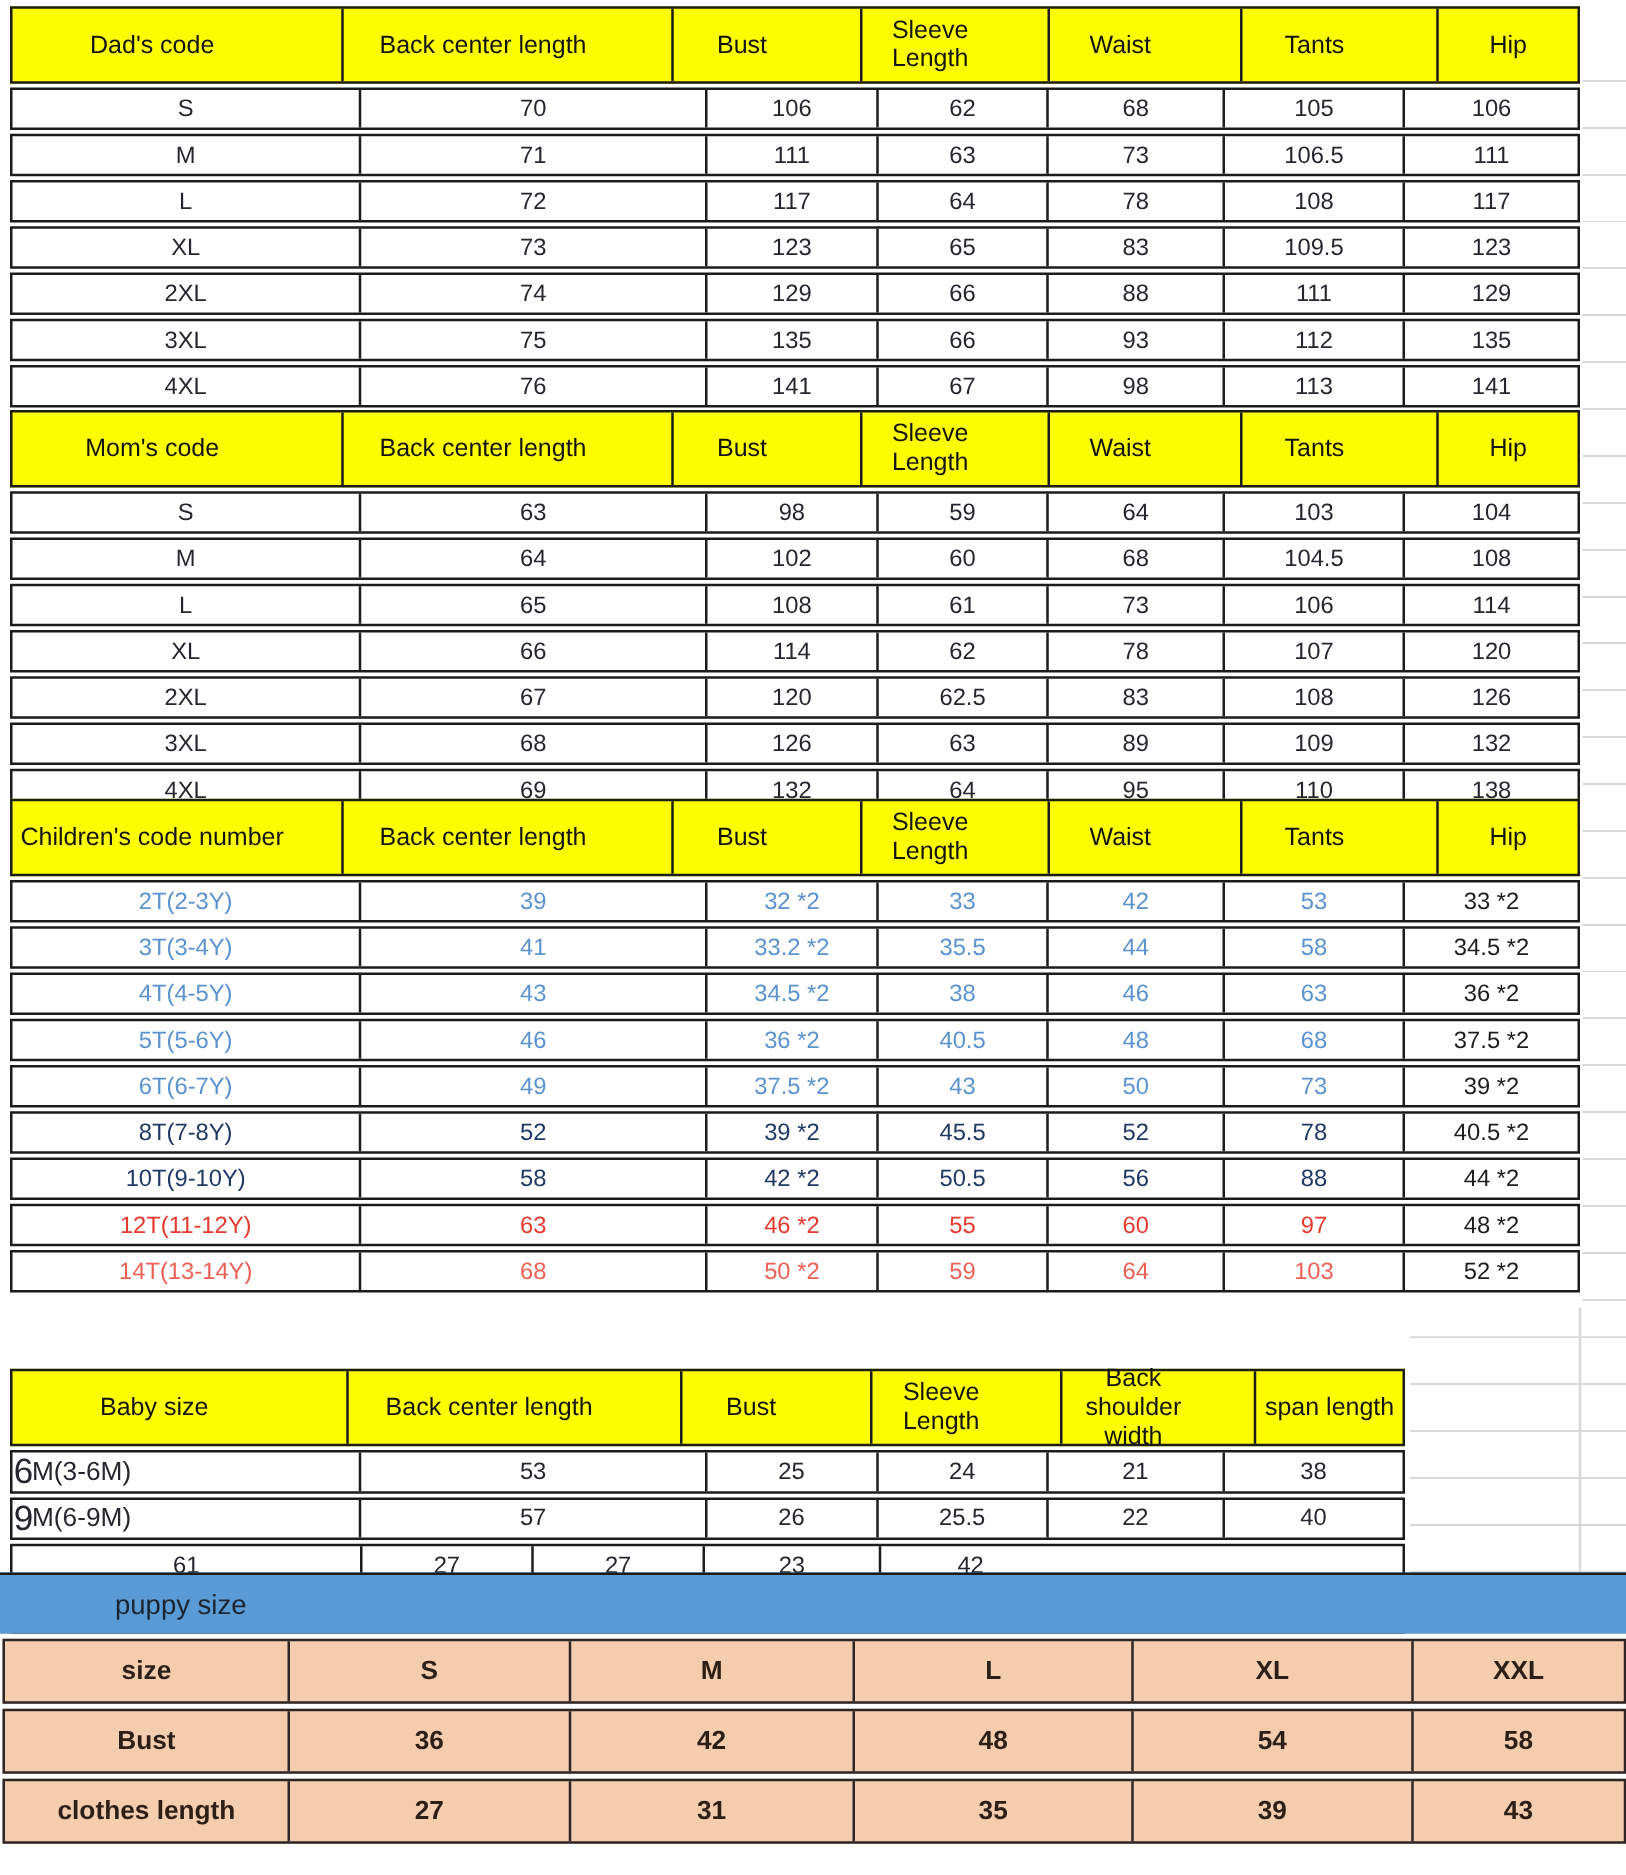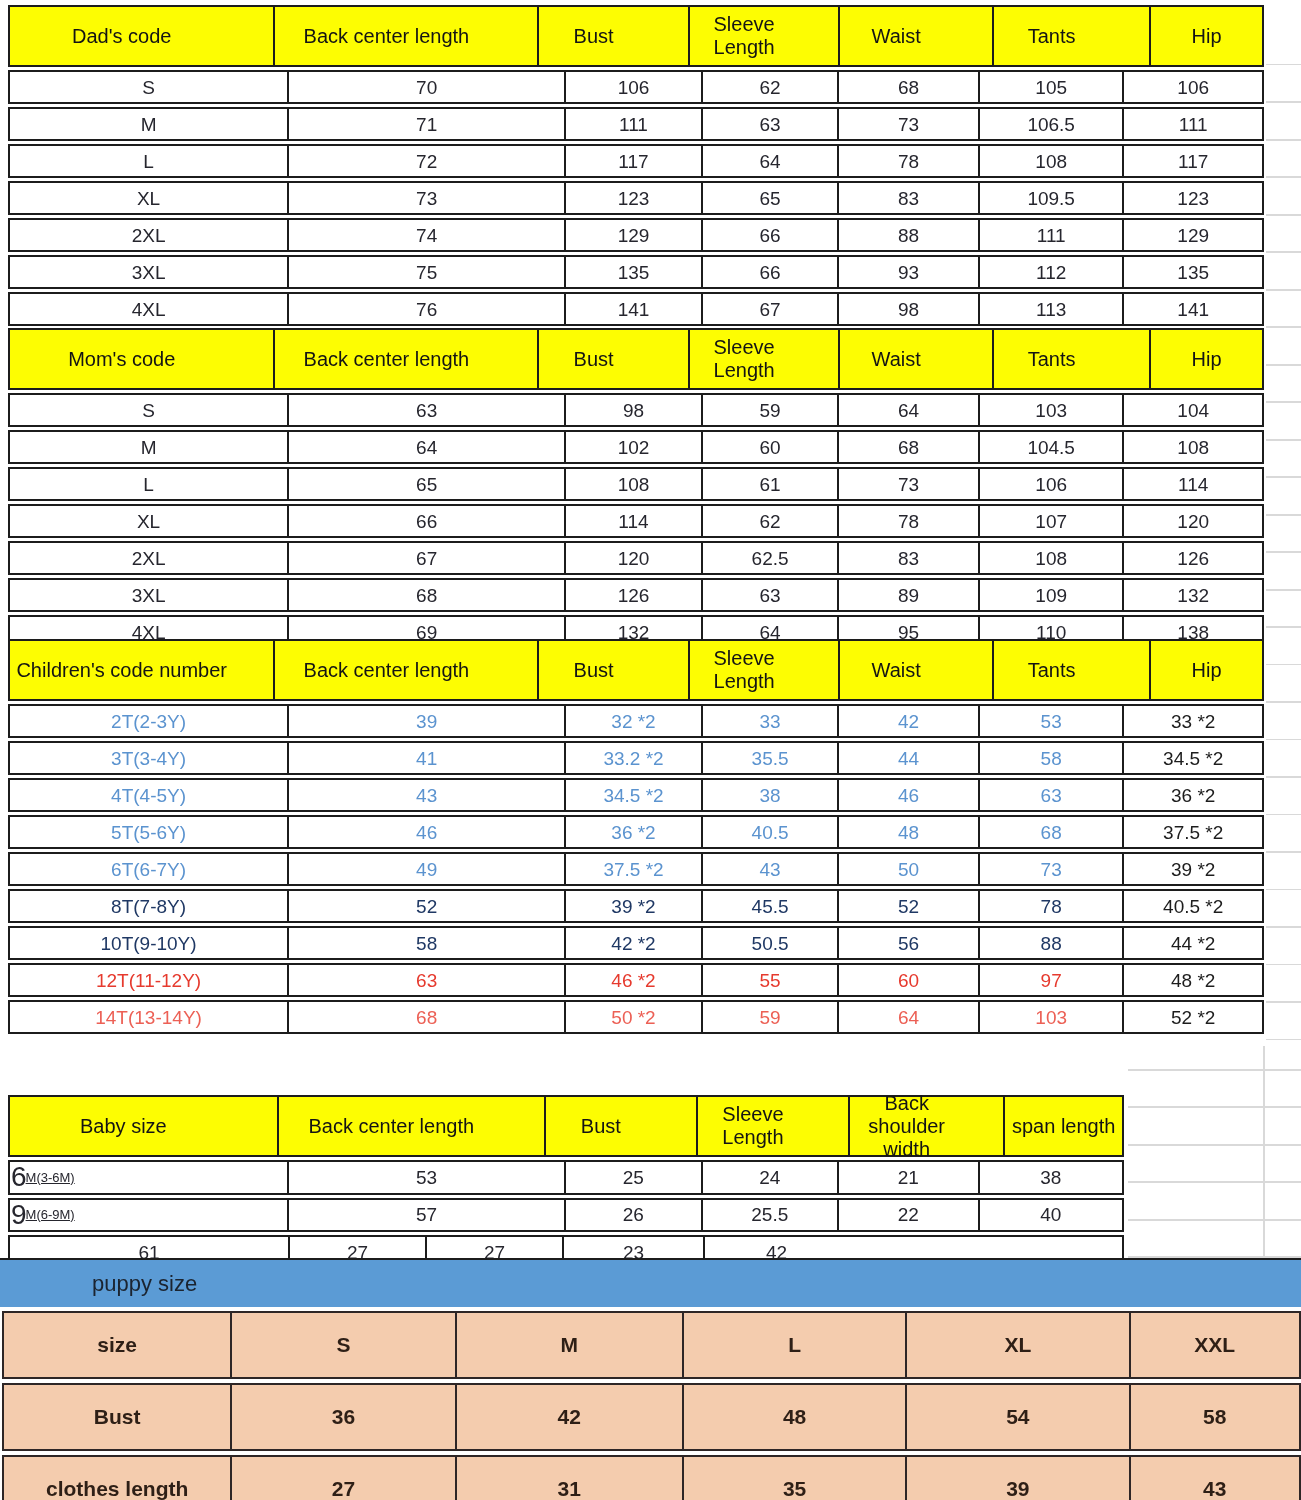"M(3-6M)" .baby-rest { font-size: 13px -> 21px; text-decoration: underline -> none }
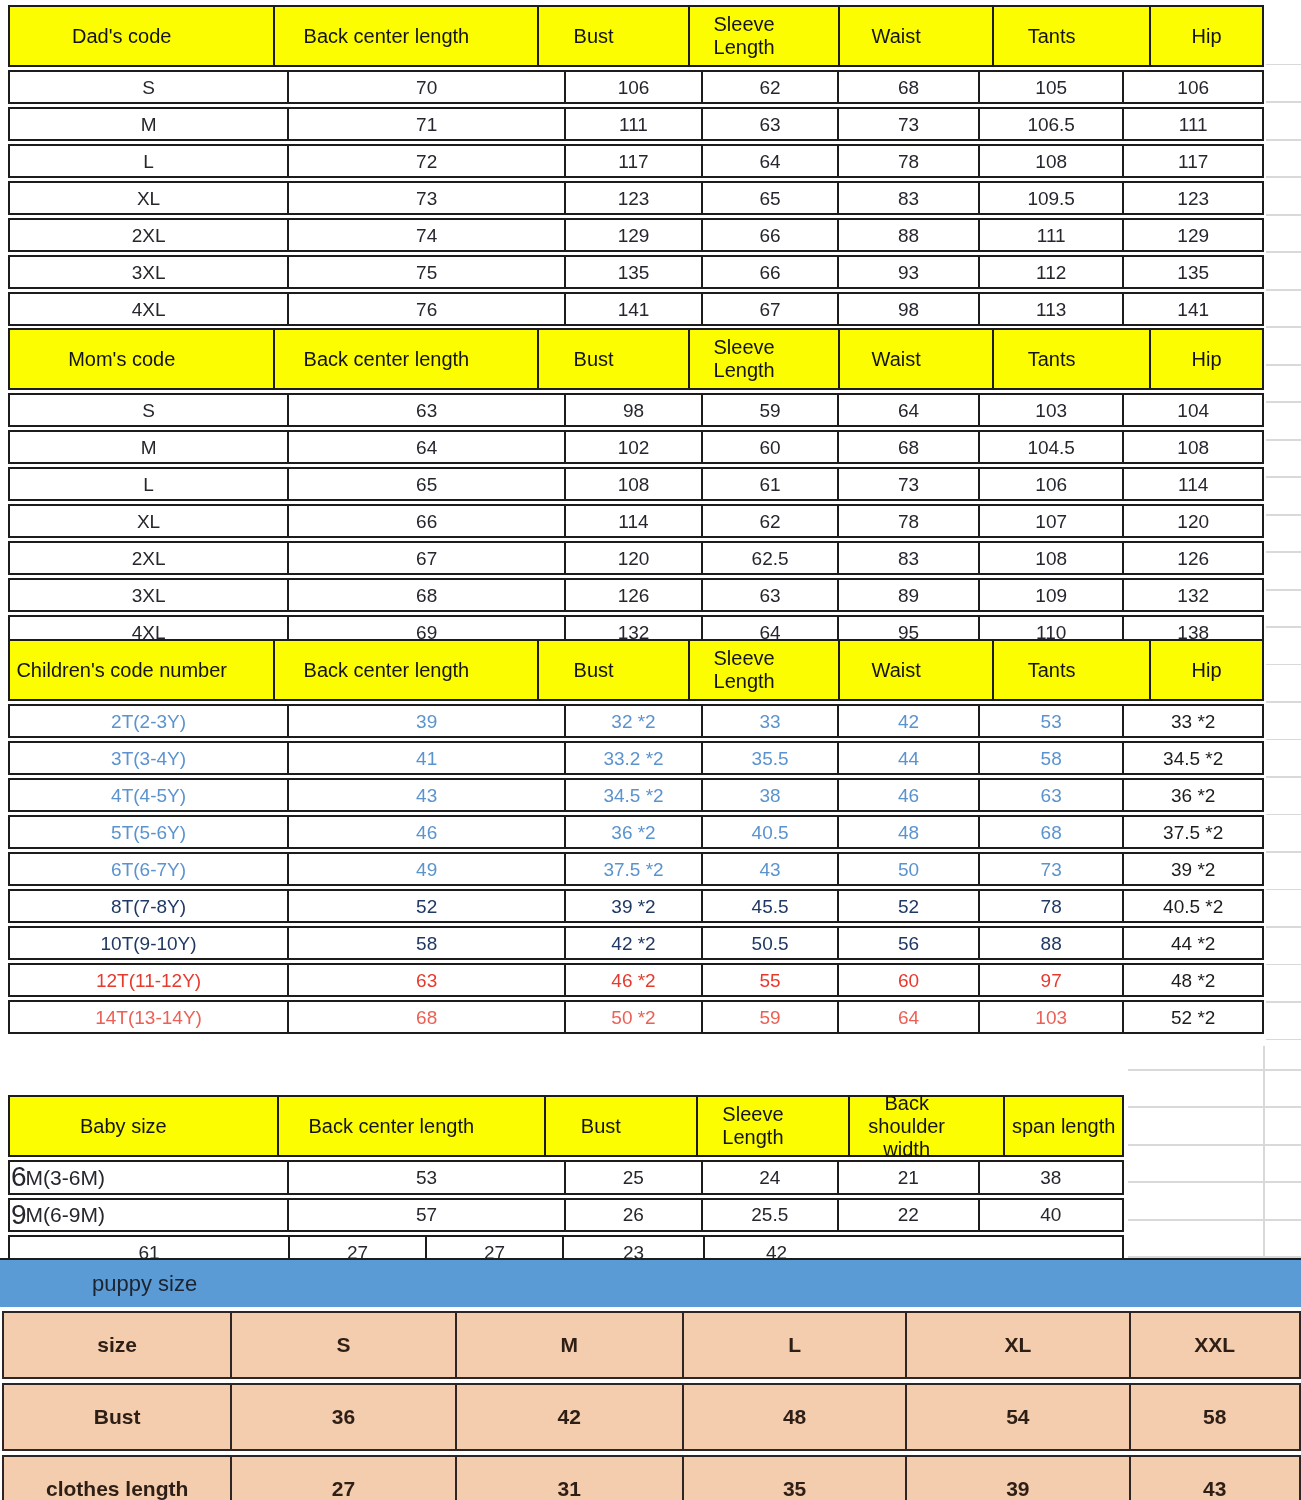"size" .prow { height: 68px -> 52px }
